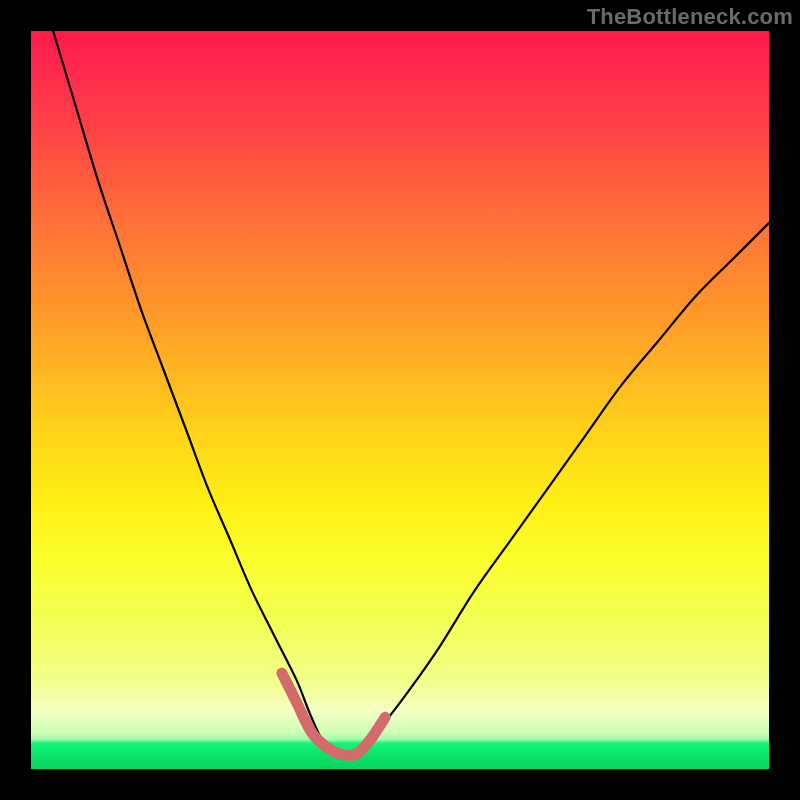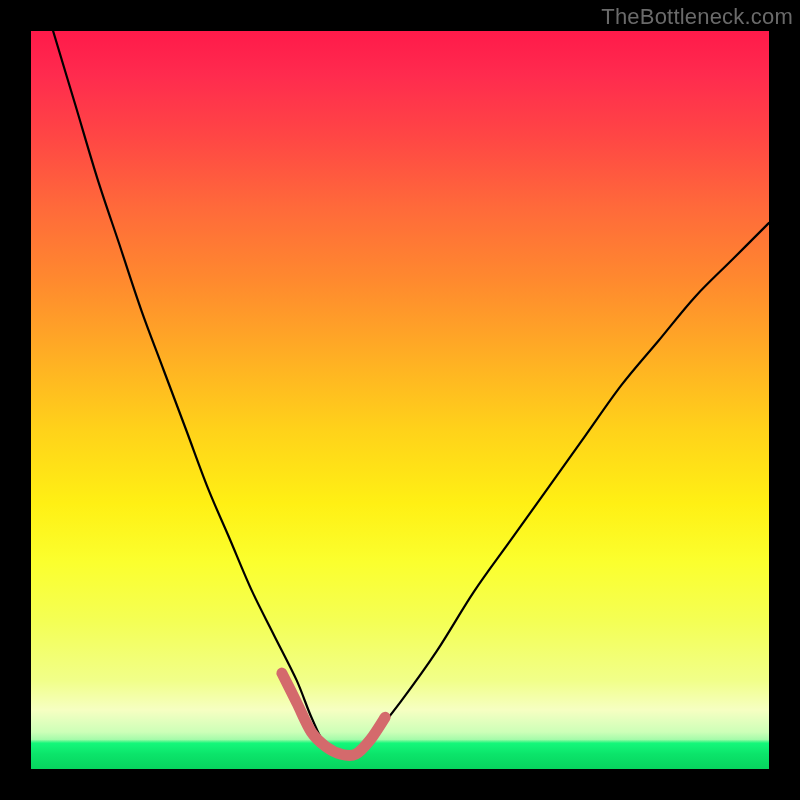"TheBottleneck.com" .watermark { font-weight: 400 -> 700 }
